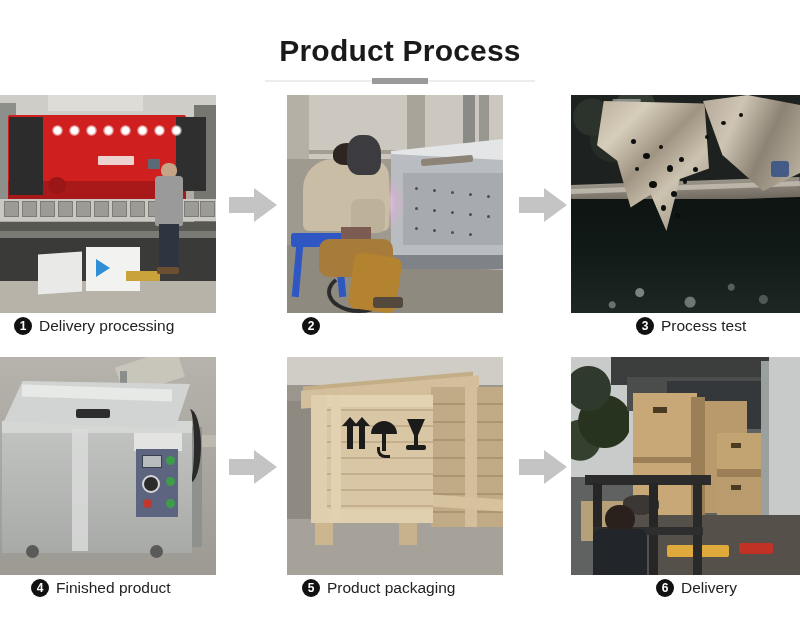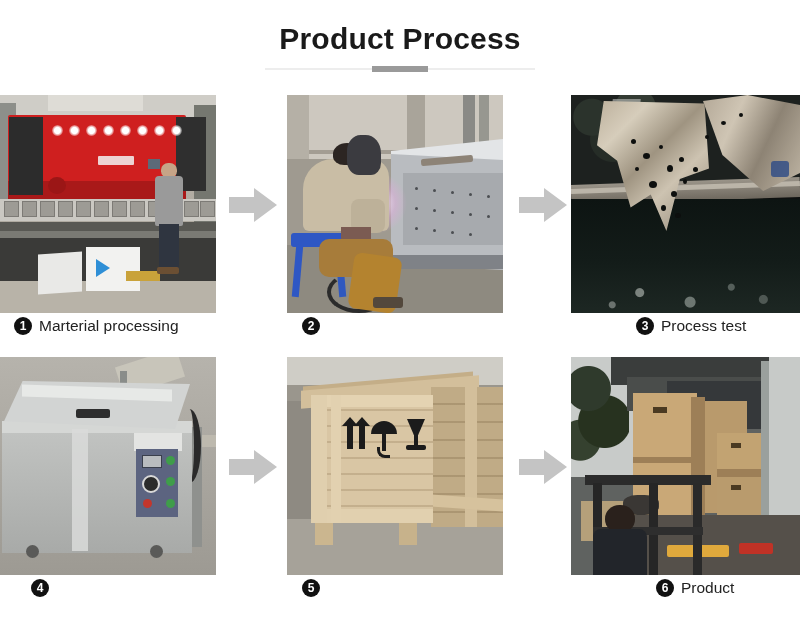"Product Process" .title-block { top: 0 -> 12px }
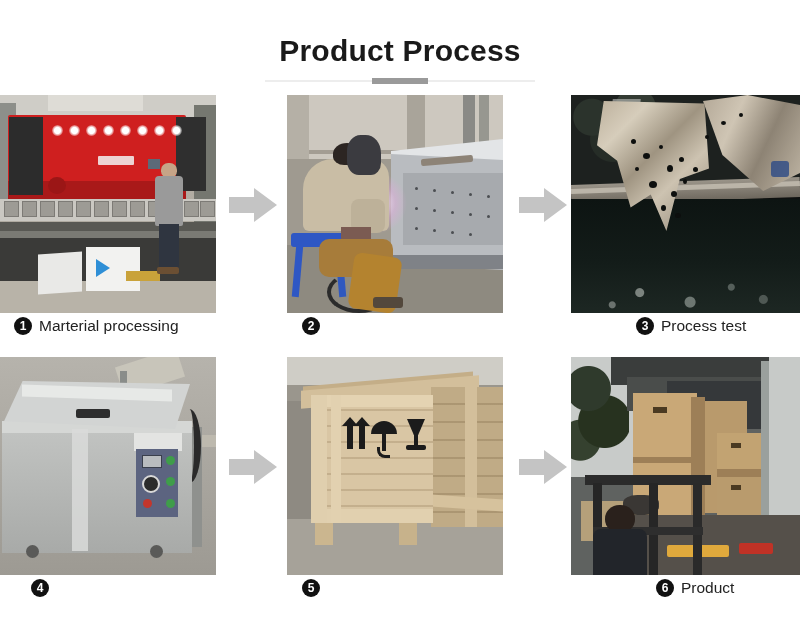"Marterial processing" span { text: Marterial -> Delivery }
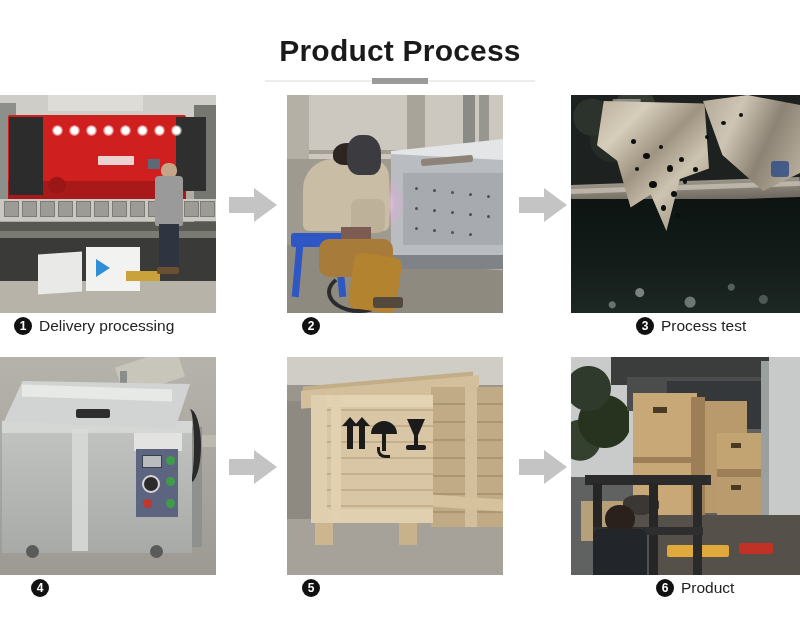"Finished product" span { html: none -> <span>Finished product</span> }
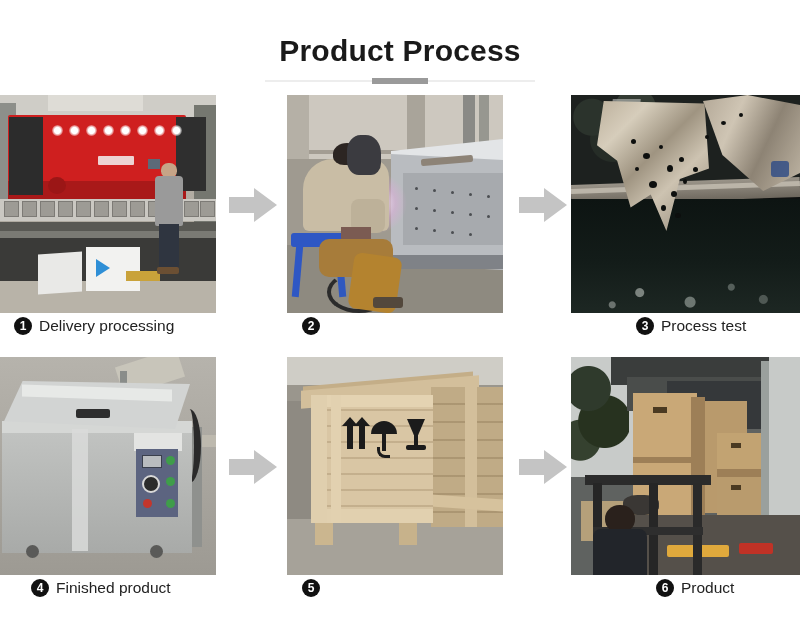"Product packaging" span { html: none -> <span>Product packaging</span> }
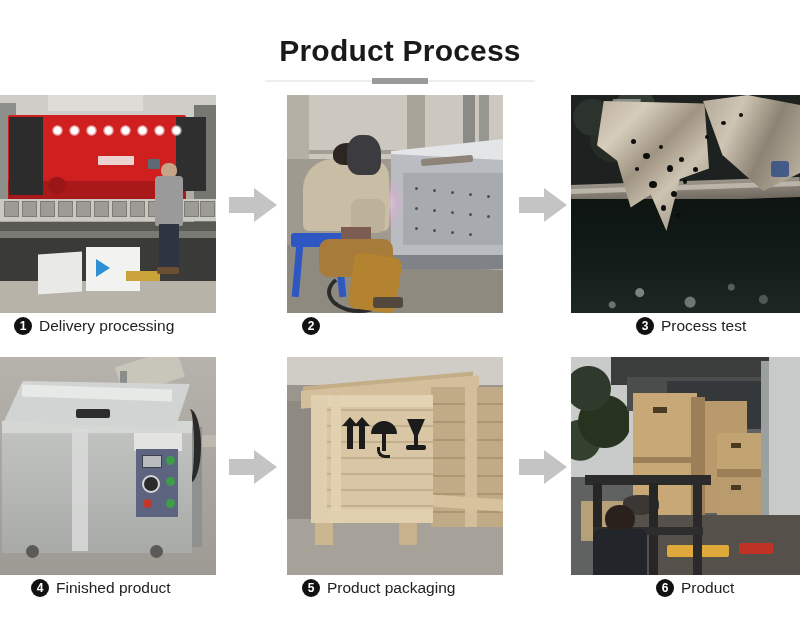"Product" span { text: Product -> Delivery }
